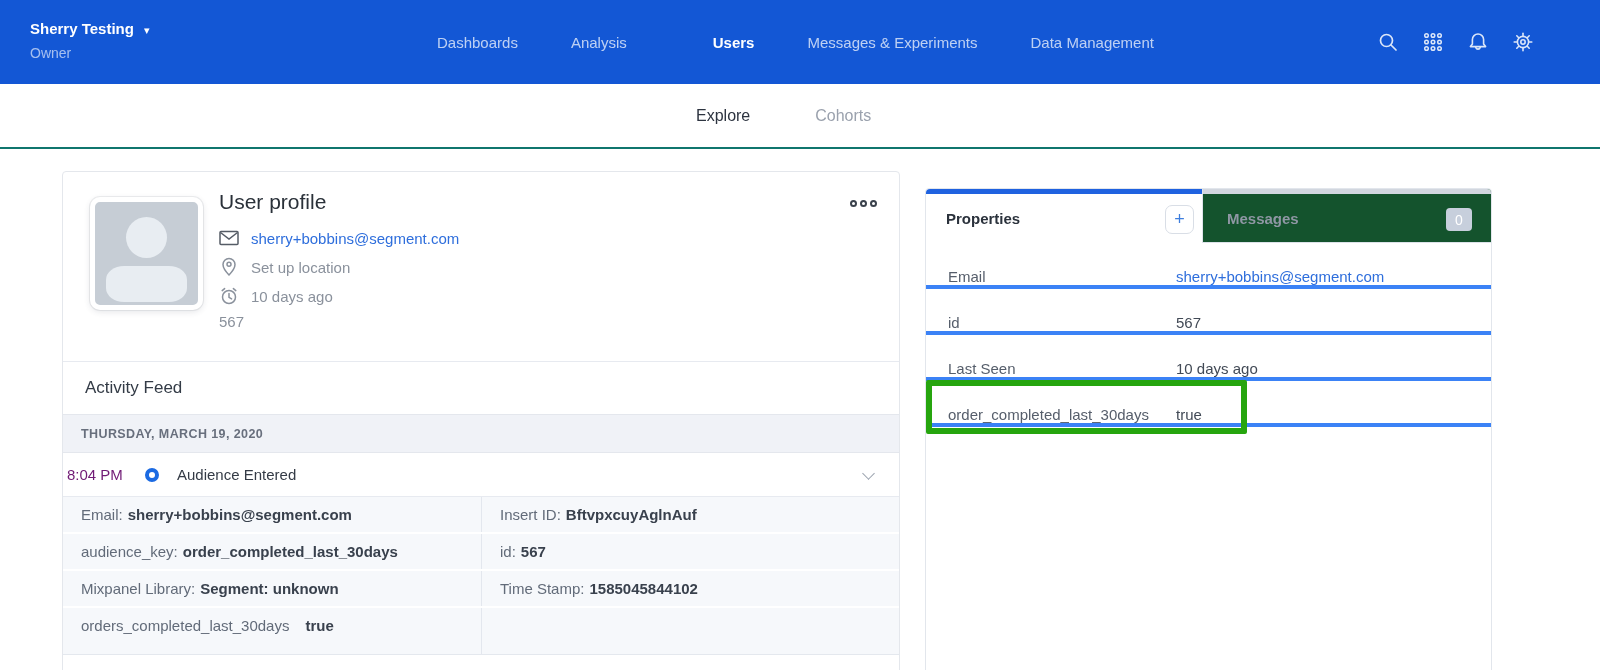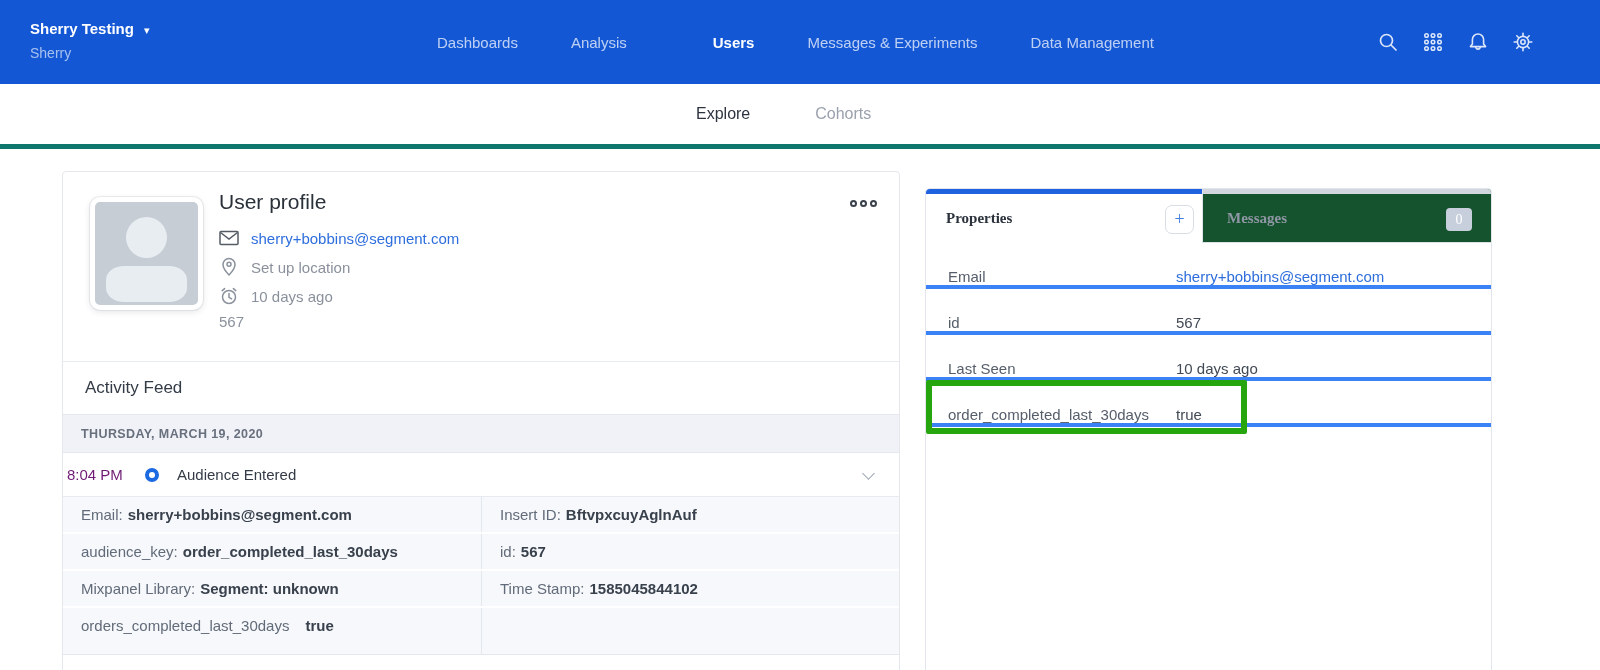"Sherry" div.proj-role { text: Sherry -> Owner }
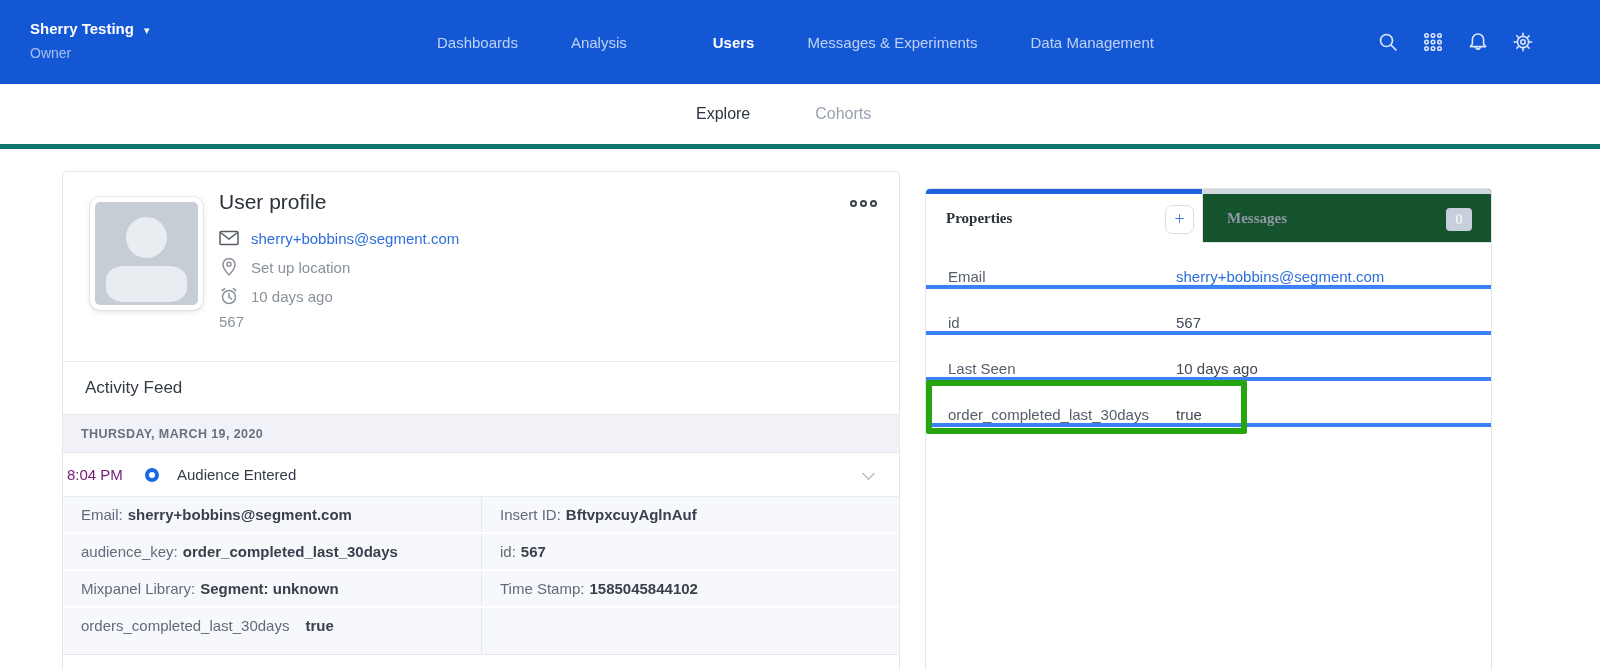"Explore" .tabbar { border-bottom: 5px solid #0f766e -> 2px solid #0f766e }
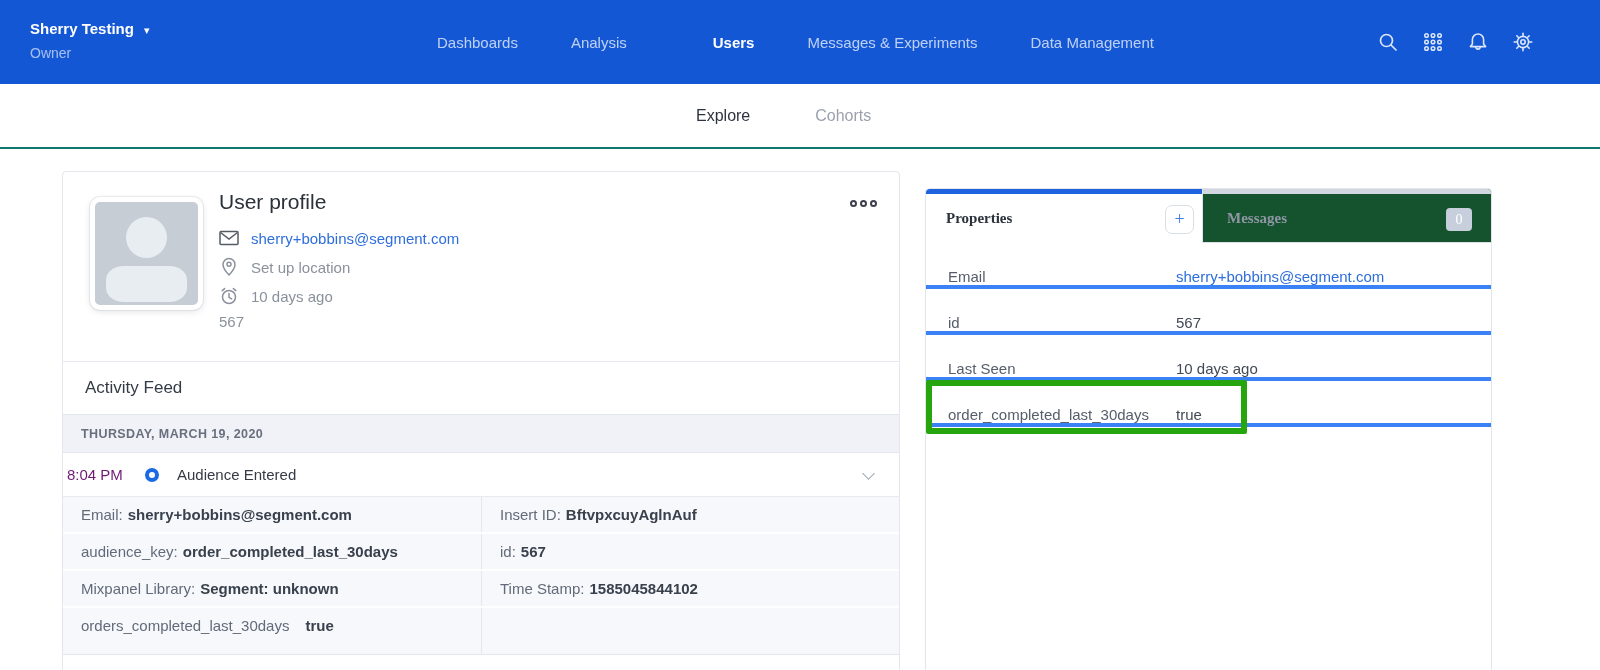"Properties" .rtabs { font-family: Liberation Serif, serif -> none }
